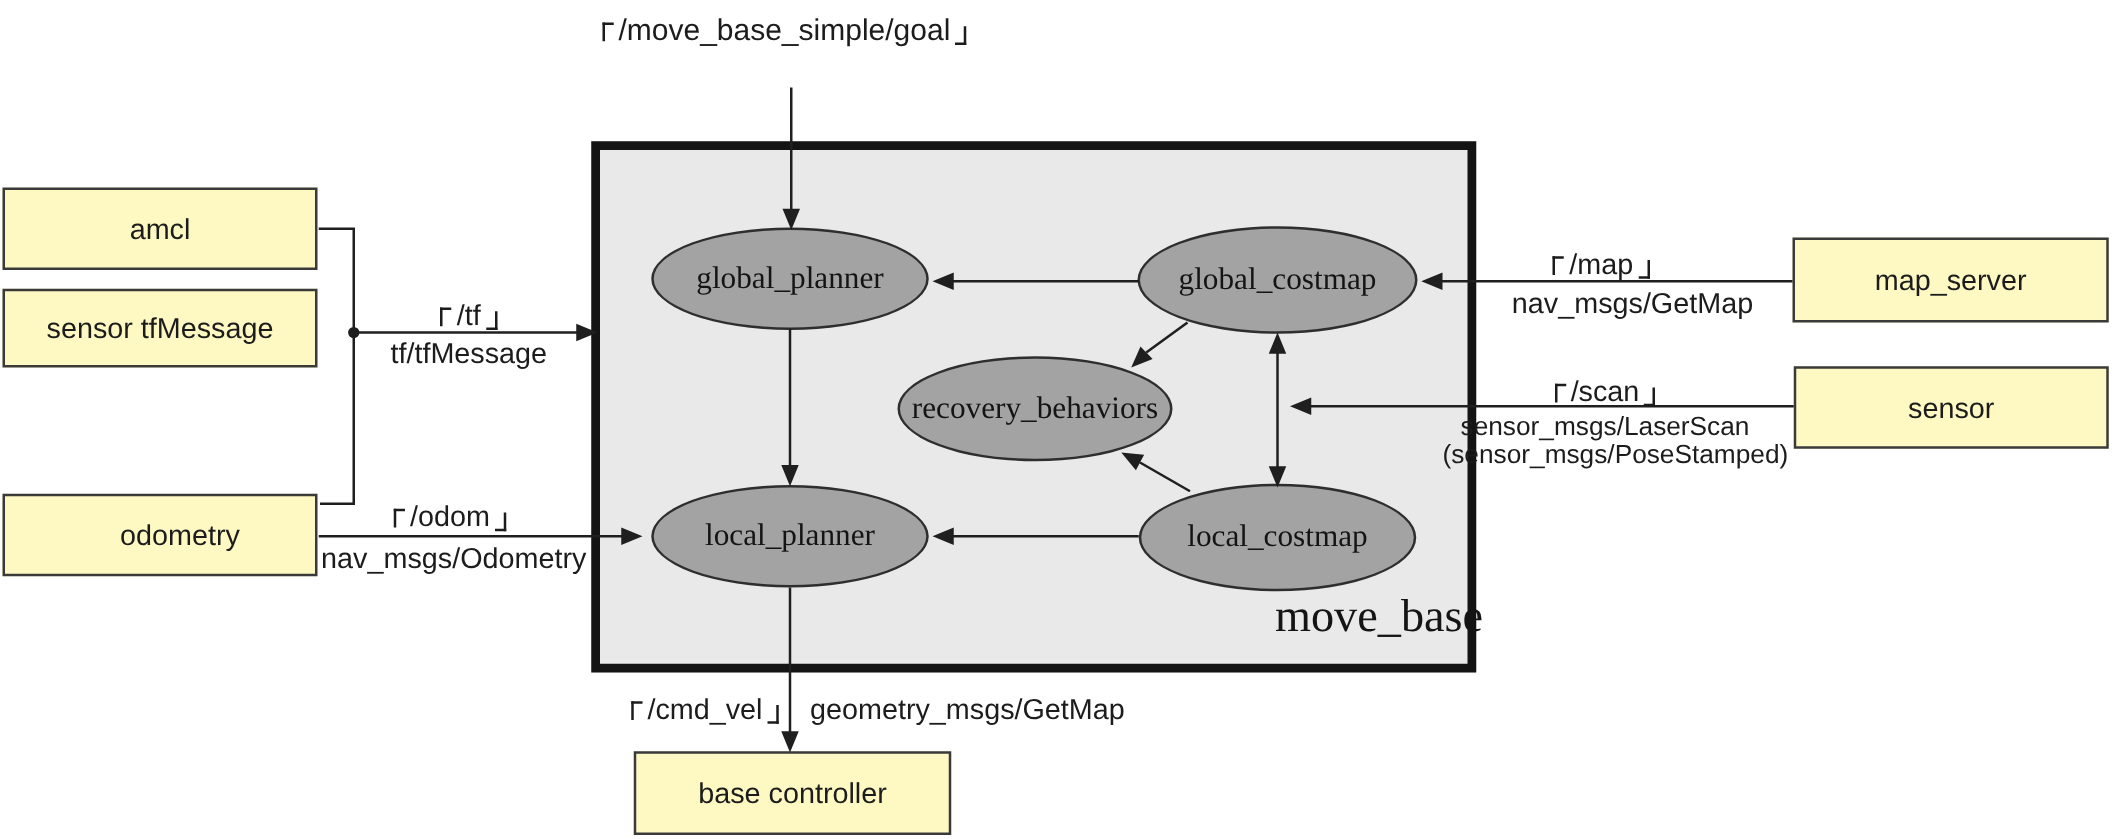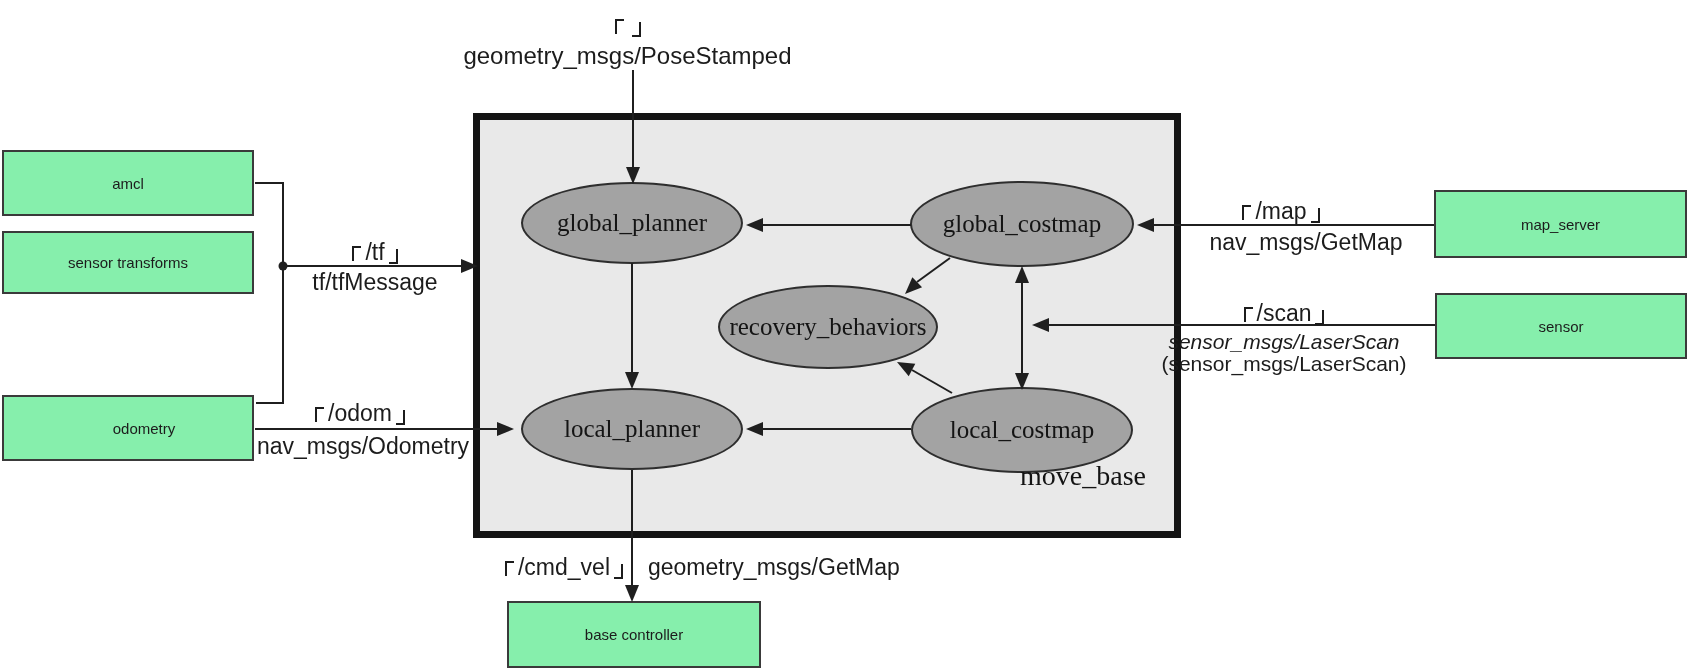"/move_base_simple/goal" span { html: none -> <span>/move_base_simple/goal</span> }
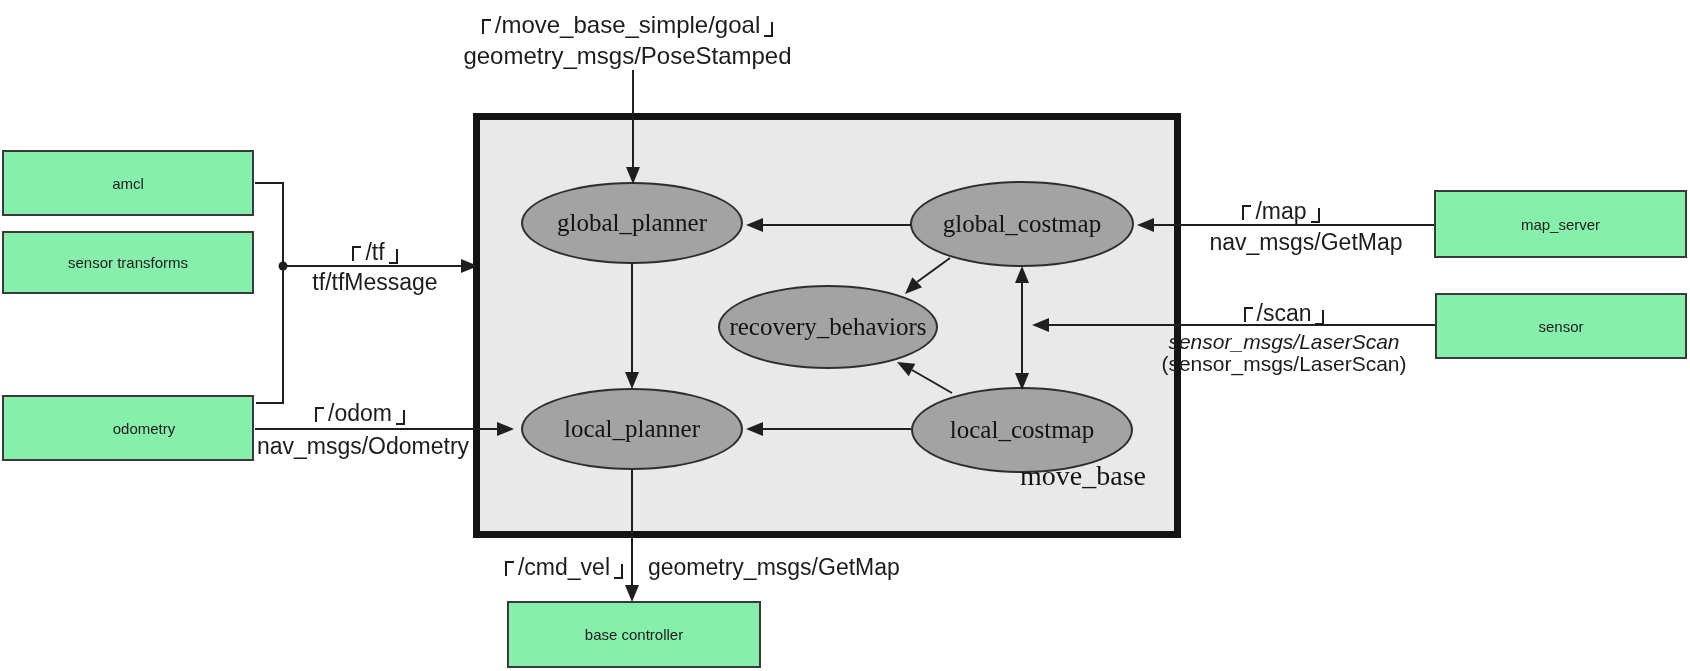"geometry_msgs/PoseStamped" div { html: <div>geometry_msgs/PoseStamped</div> -> none }
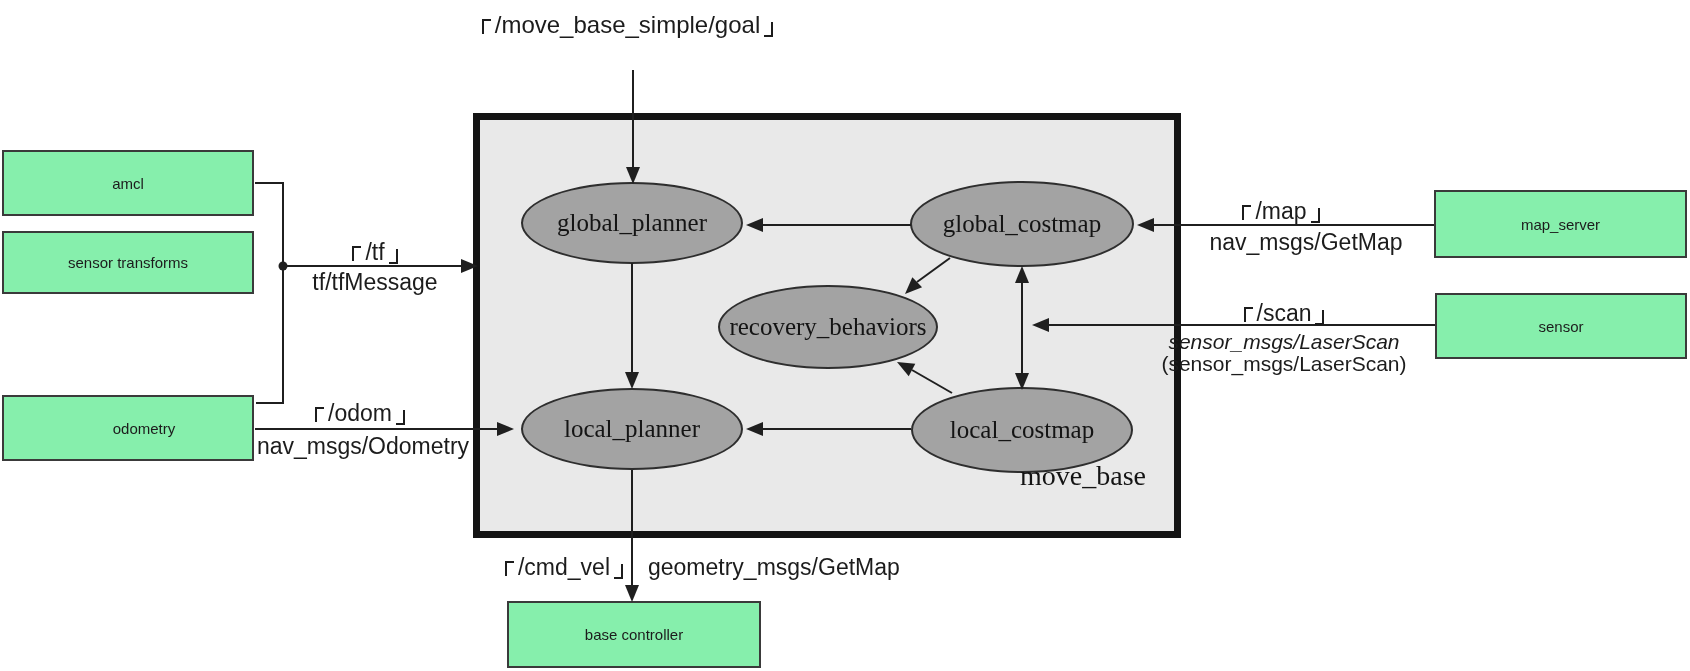"amcl" .extbox { background: #86efac -> #fef9c3; font-size: 15px -> 23px }
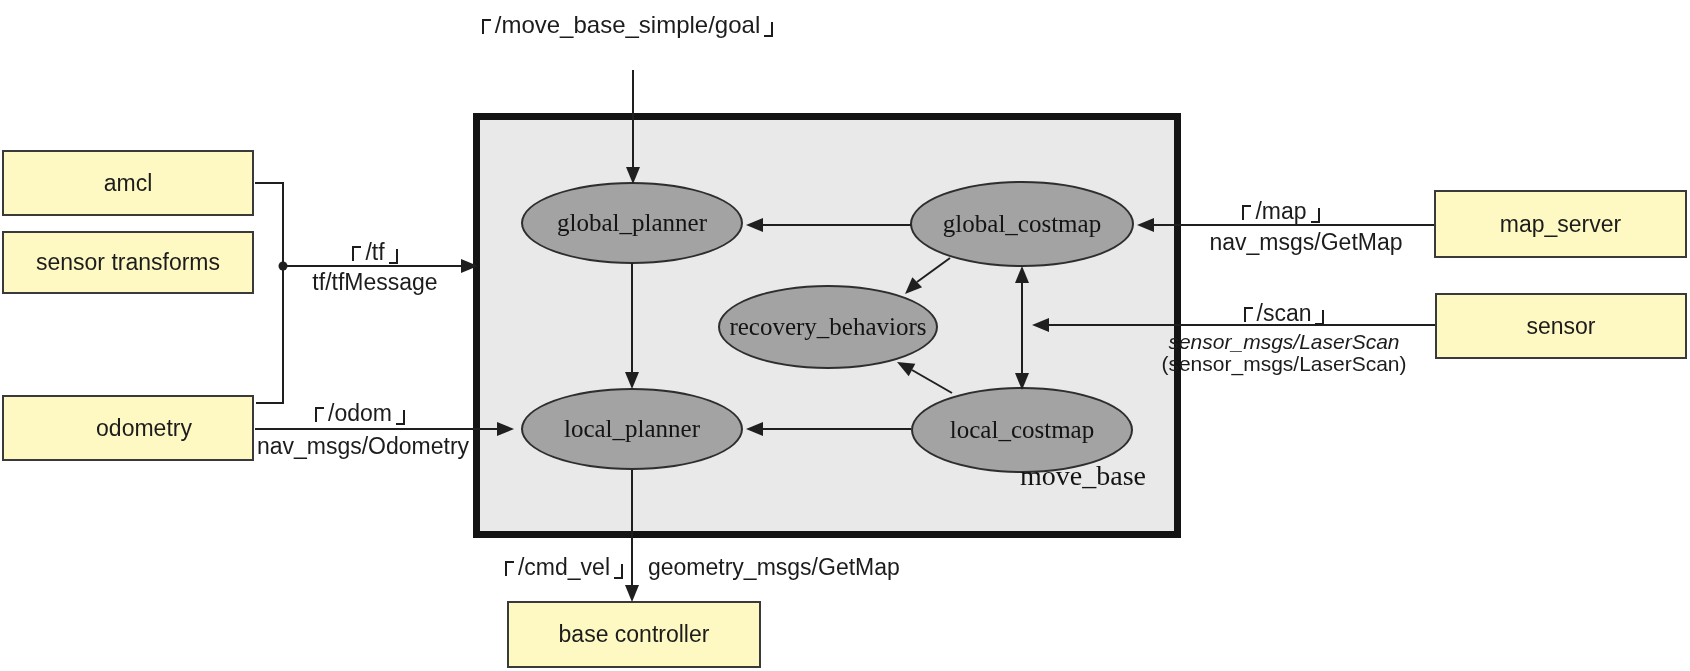"sensor transforms" span { text: transforms -> tfMessage }
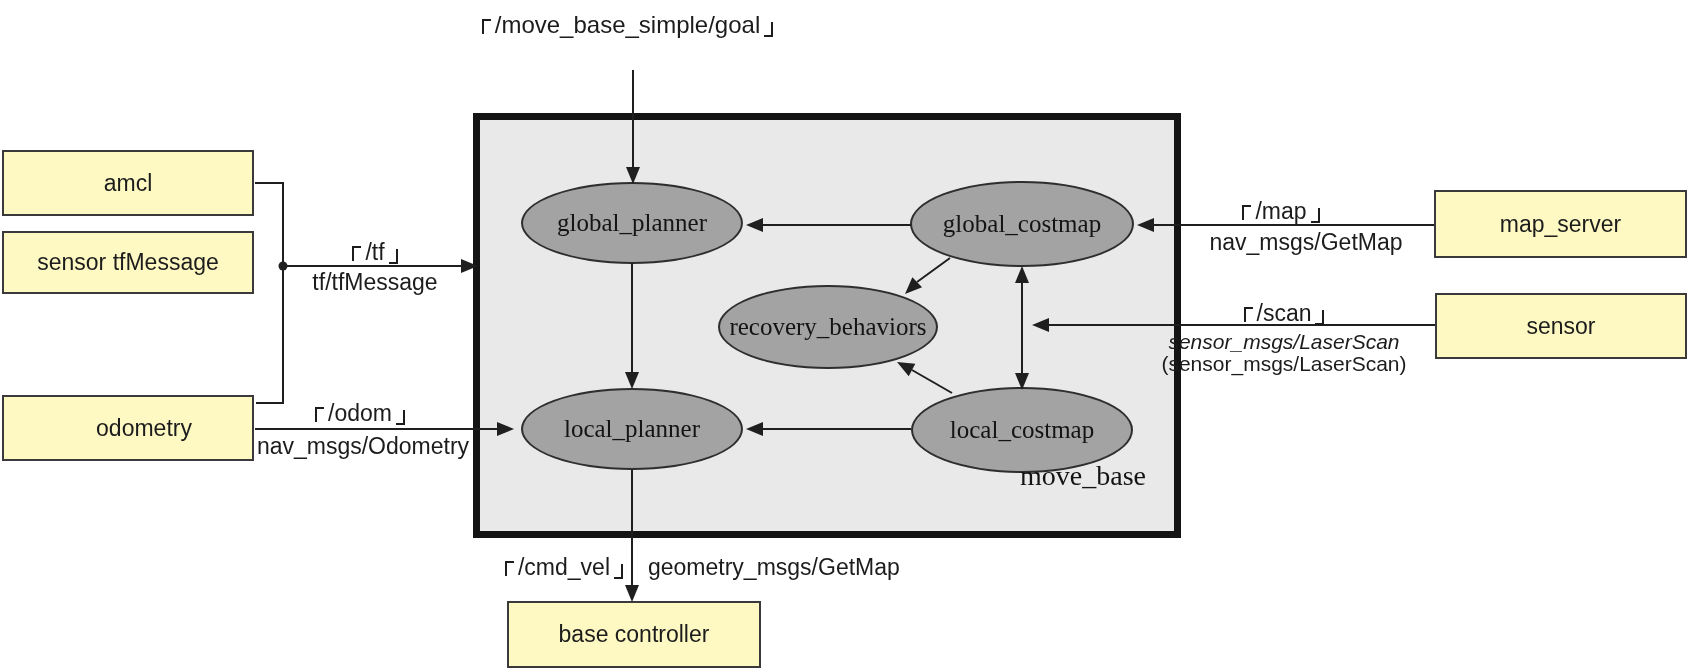"sensor_msgs/LaserScan" div.lbl { font-style: italic -> none }
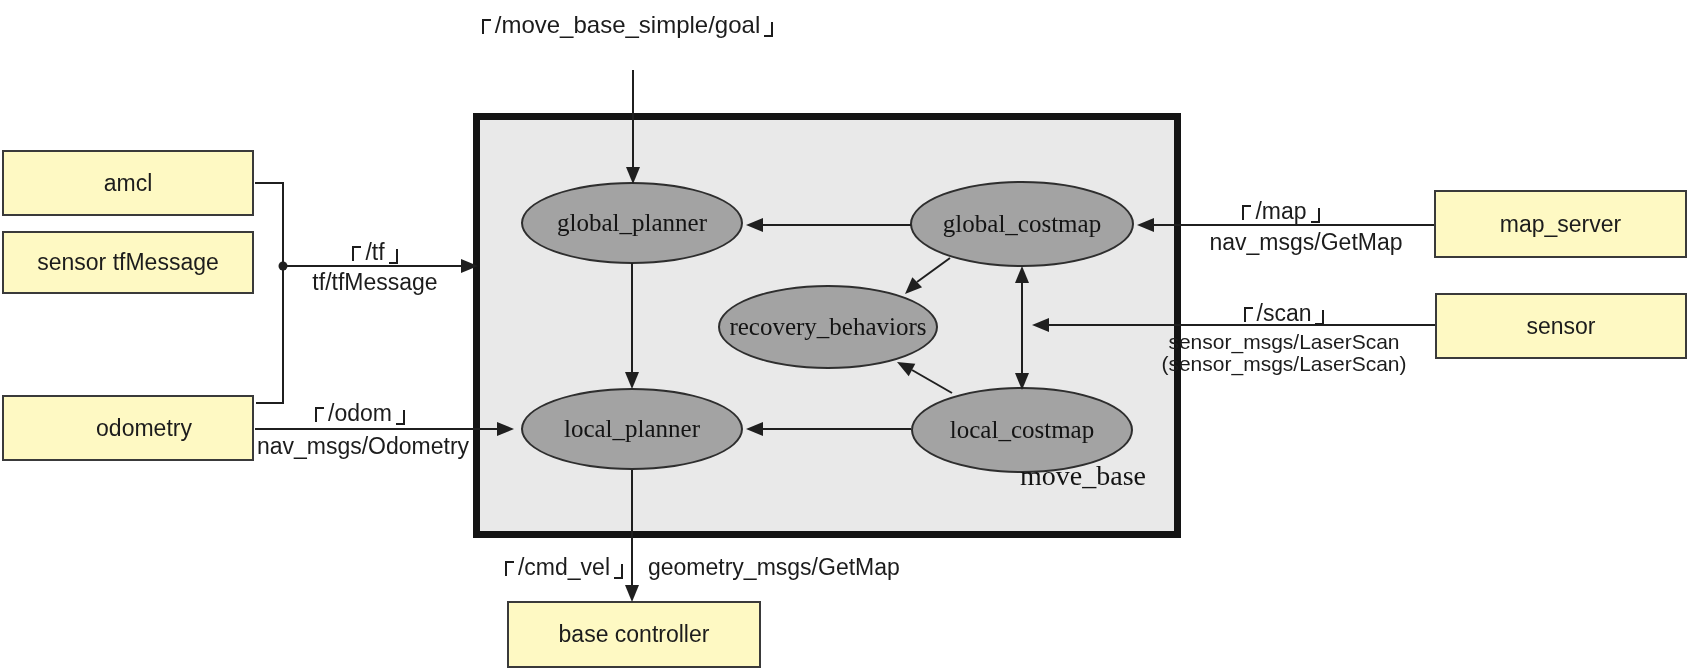"(sensor_msgs/LaserScan)" div.lbl { text: msgs/LaserScan -> msgs/PoseStamped }
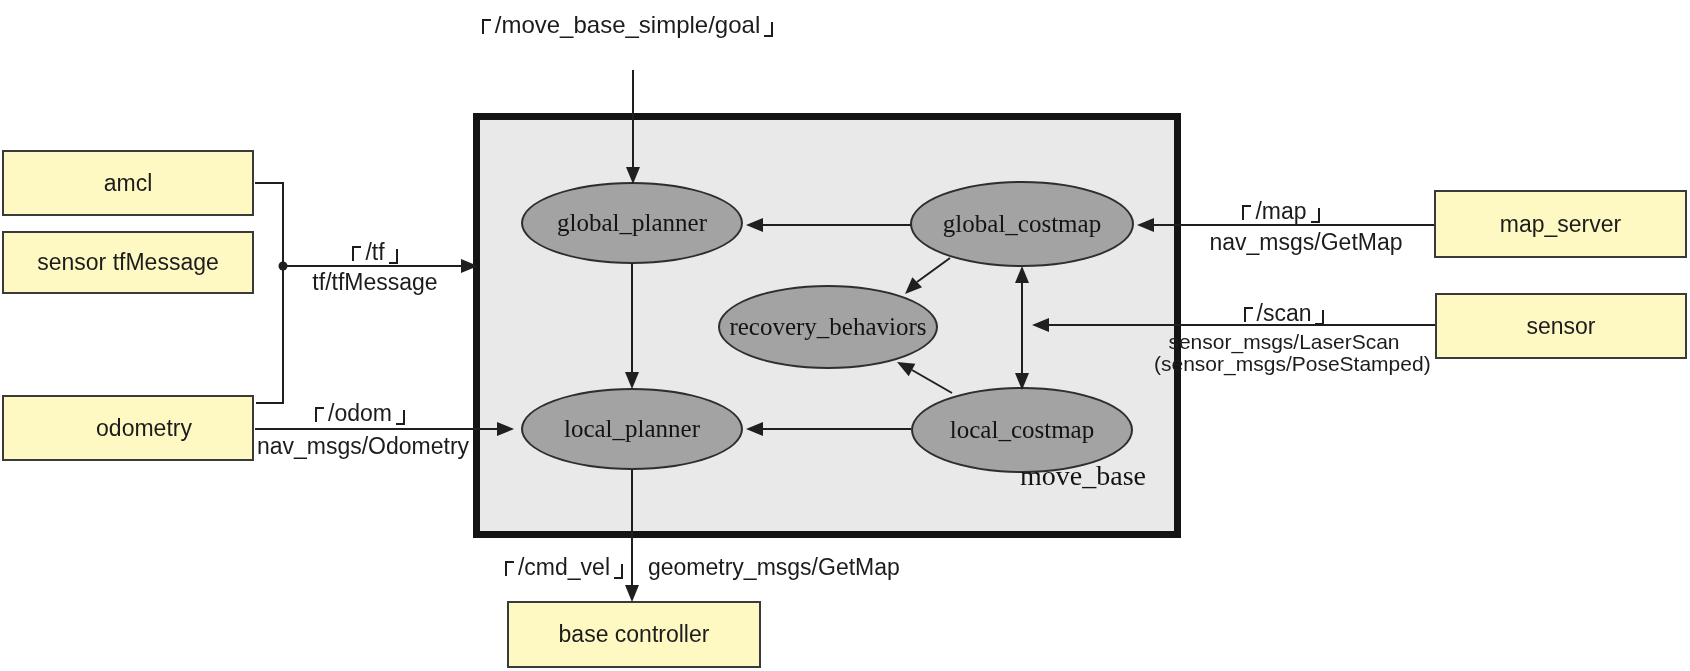"move_base" .movebase-lbl { font-size: 28px -> 37px; text-align: none -> center; top: 460px -> 472px }
